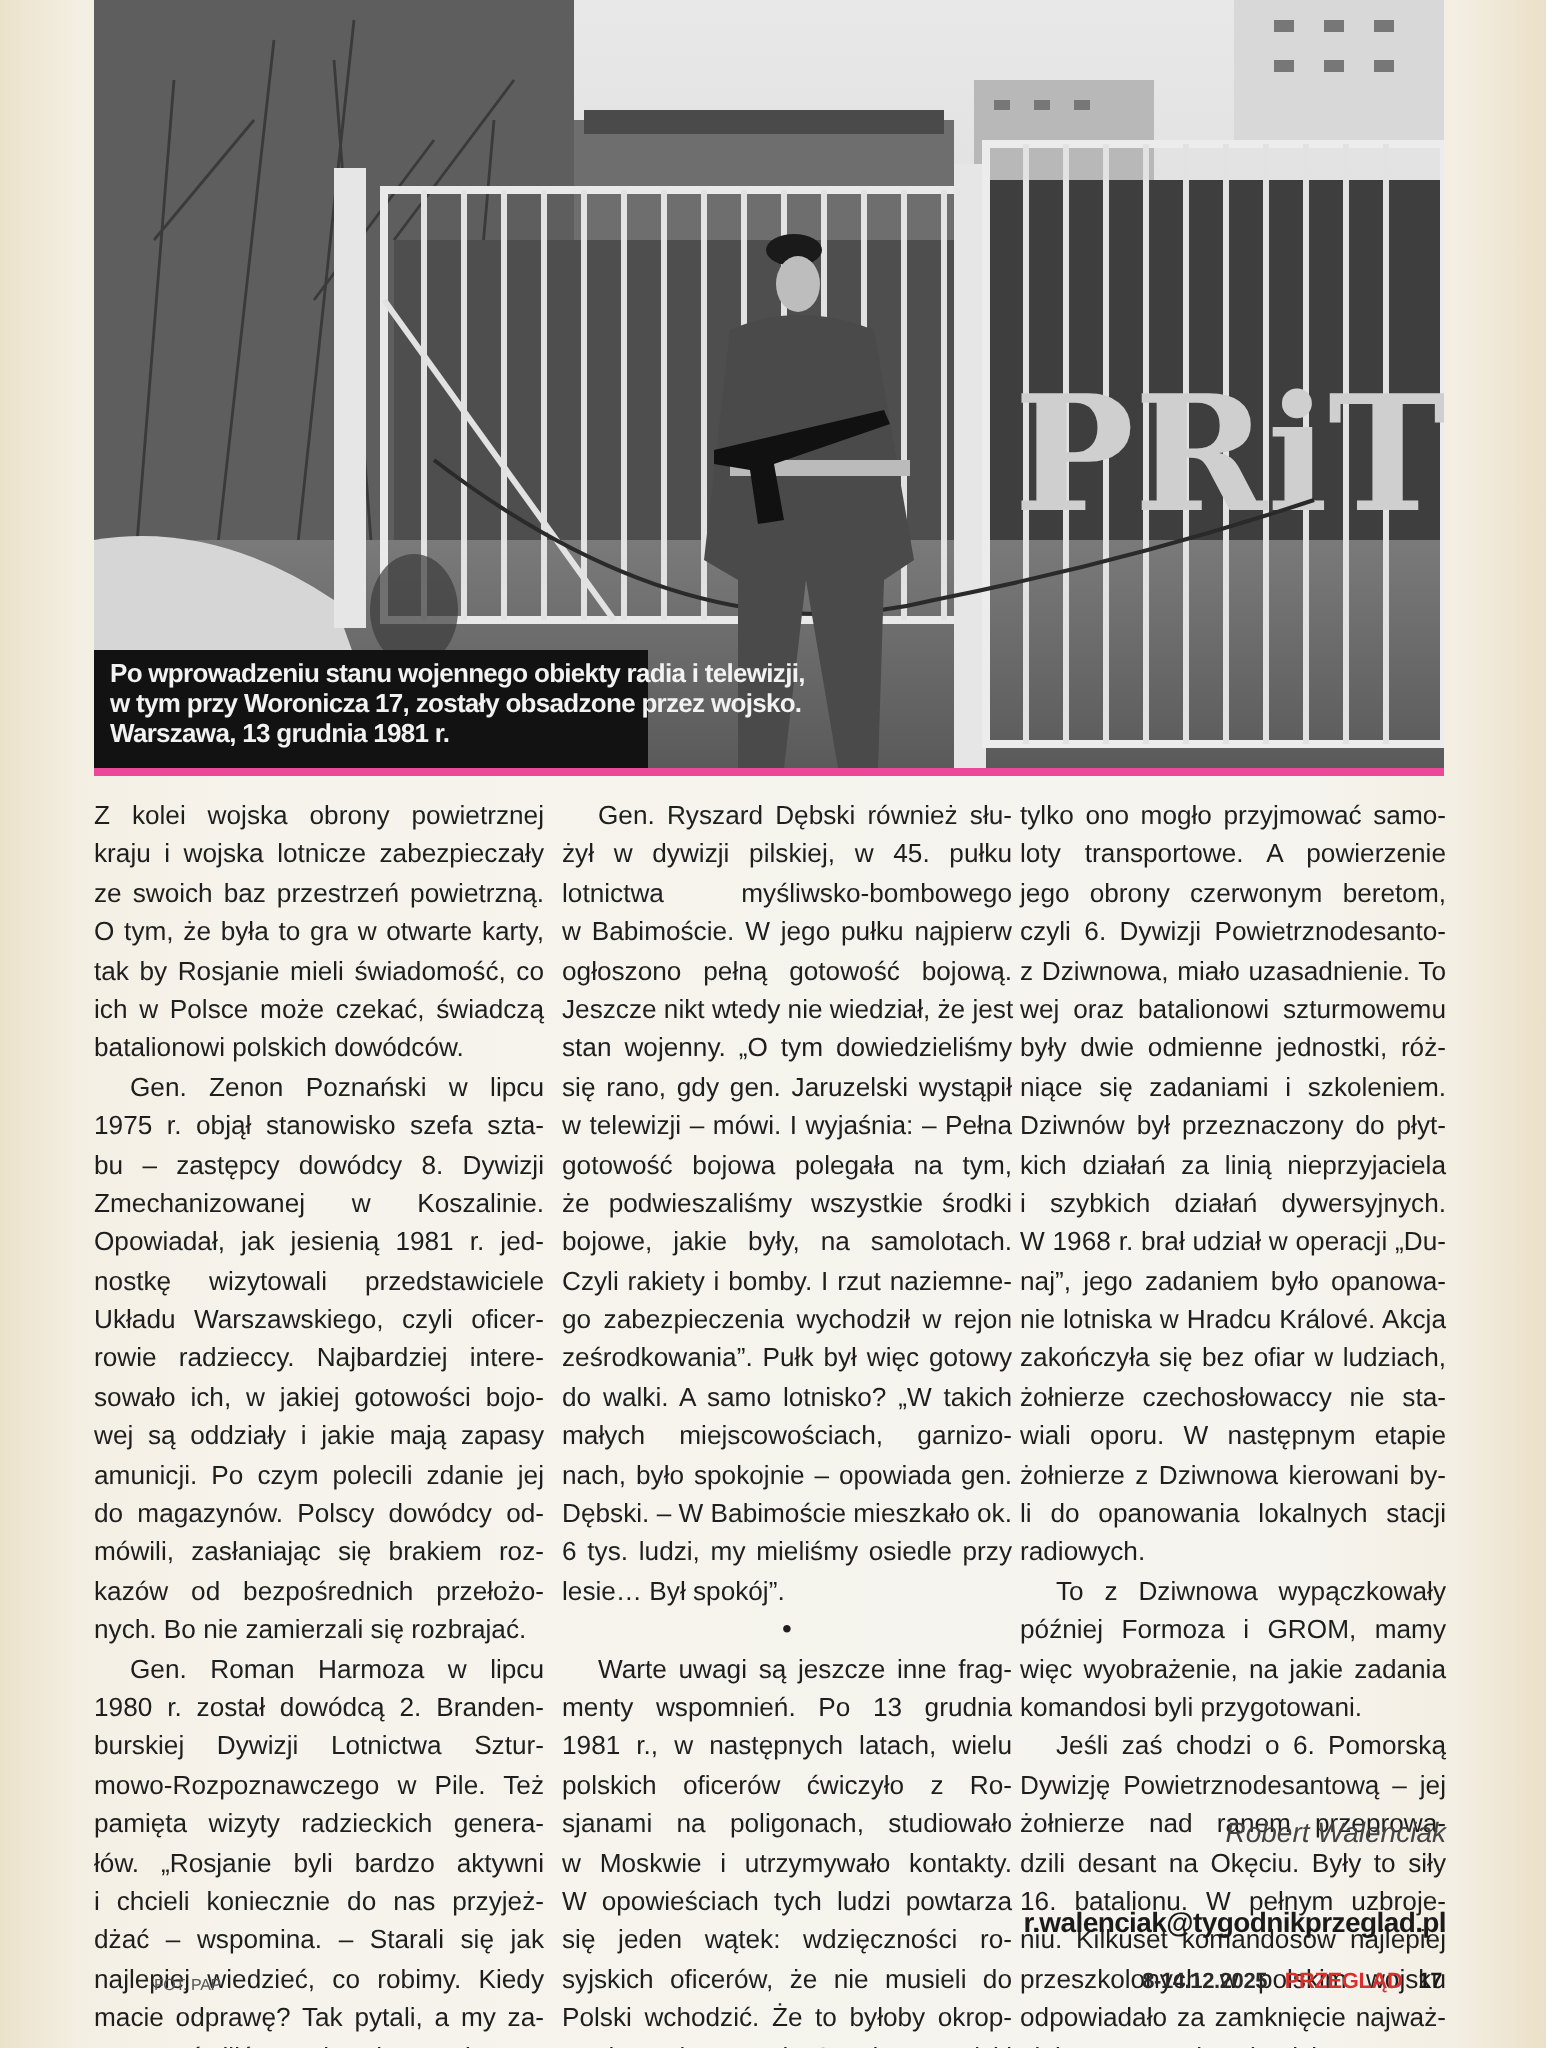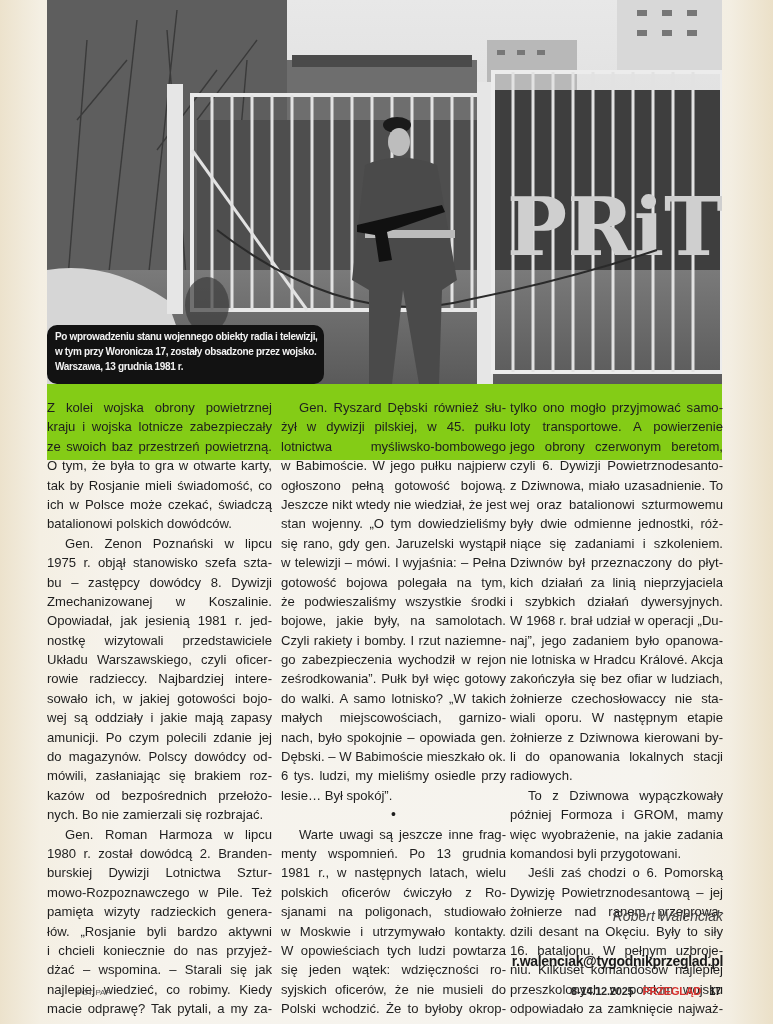"PRiT" .photo { background: #84cc16 -> #ec4899; height: 460px -> 388px }
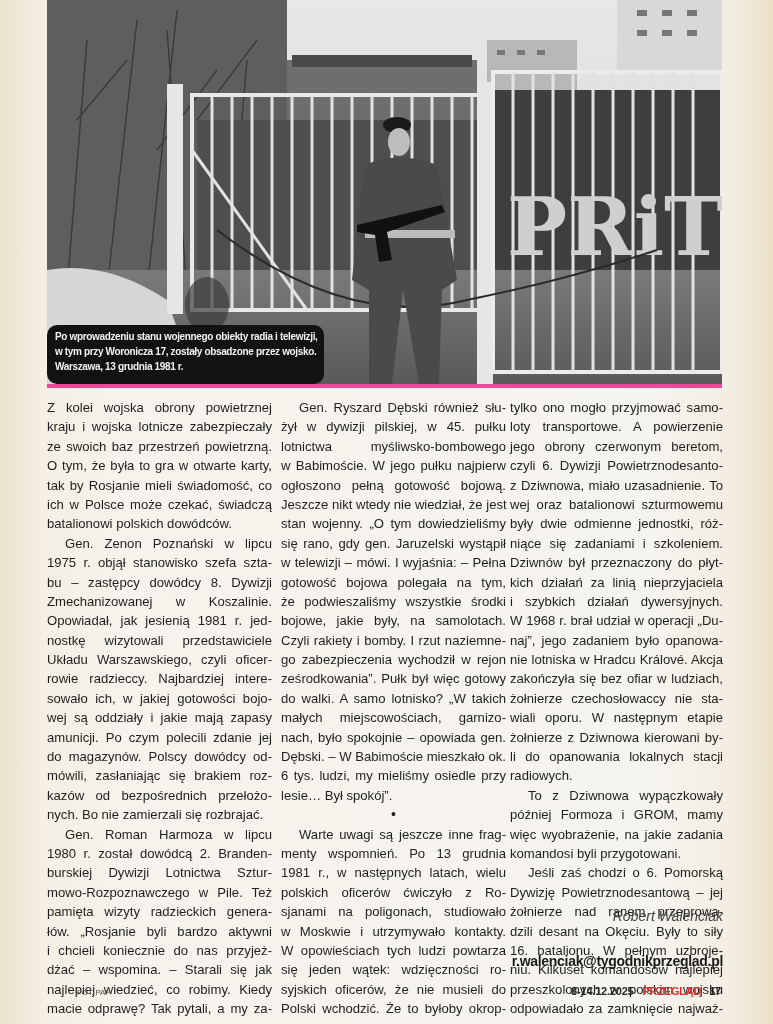"Po wprowadzeniu stanu wojennego obiekty" .caption { border-radius: 10px -> none; font-size: 10px -> 13px }
